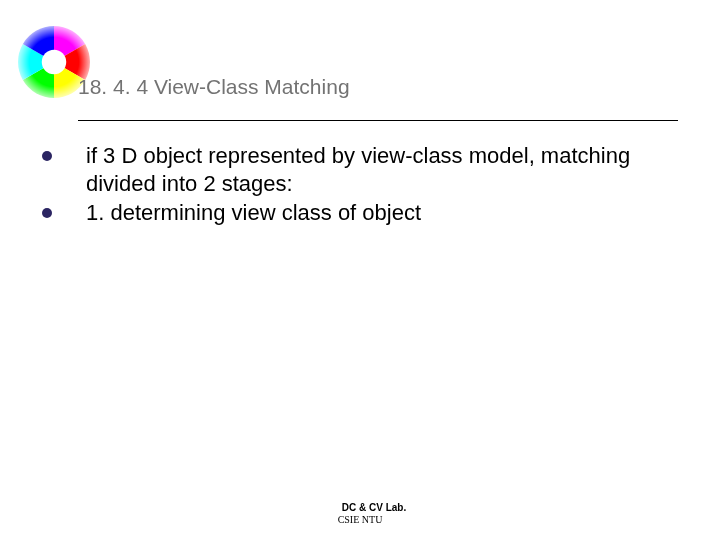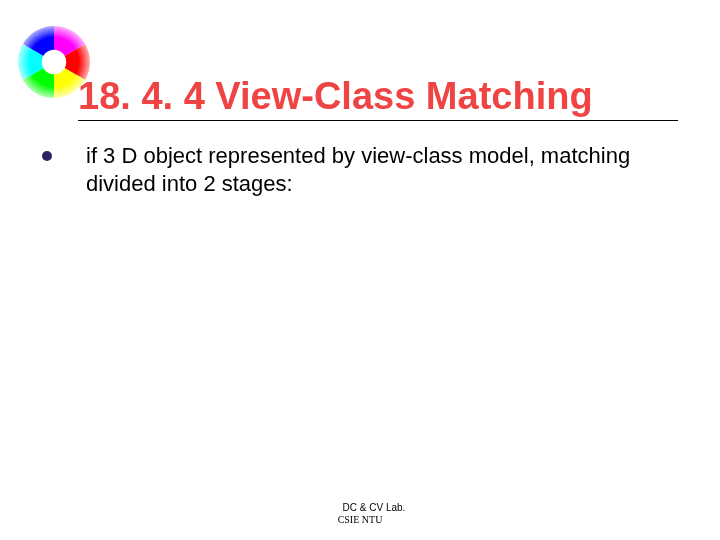"18. 4. 4 View-Class Matching" .title { color: #ef4444 -> #737373; font-size: 38px -> 21px; font-weight: bold -> normal }
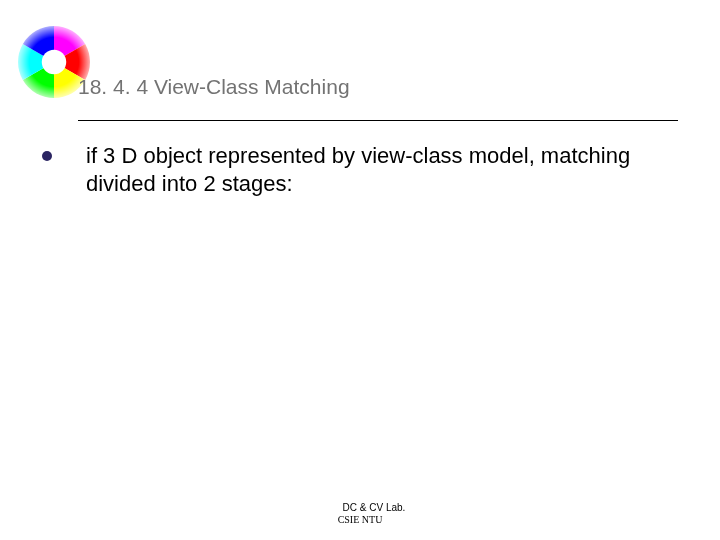"1. determining view class of" div.bullet { html: none -> <div> <div></div> <div>1. determining view class of object</div> </div> }
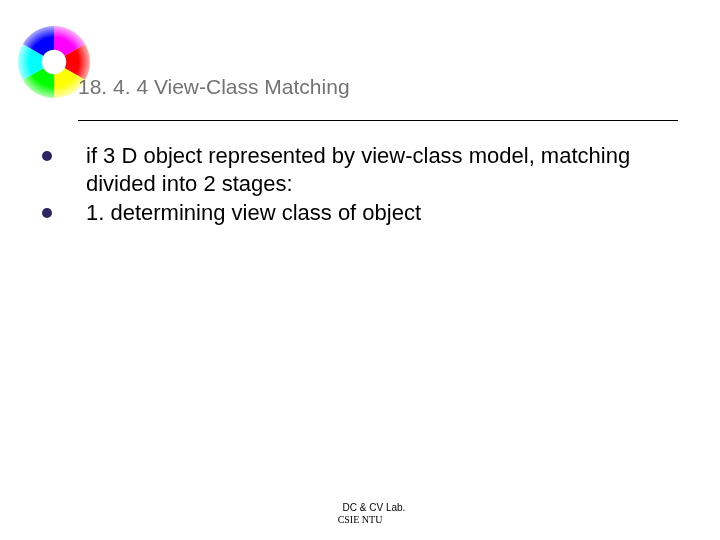"DC & CV Lab." .footer .l1 { font-weight: normal -> bold }
